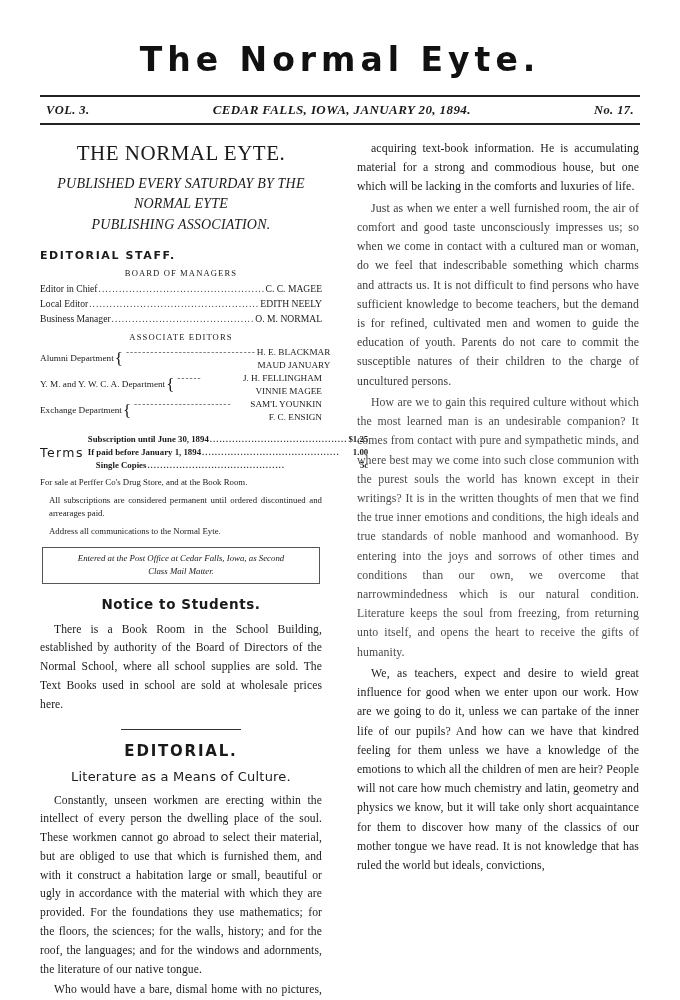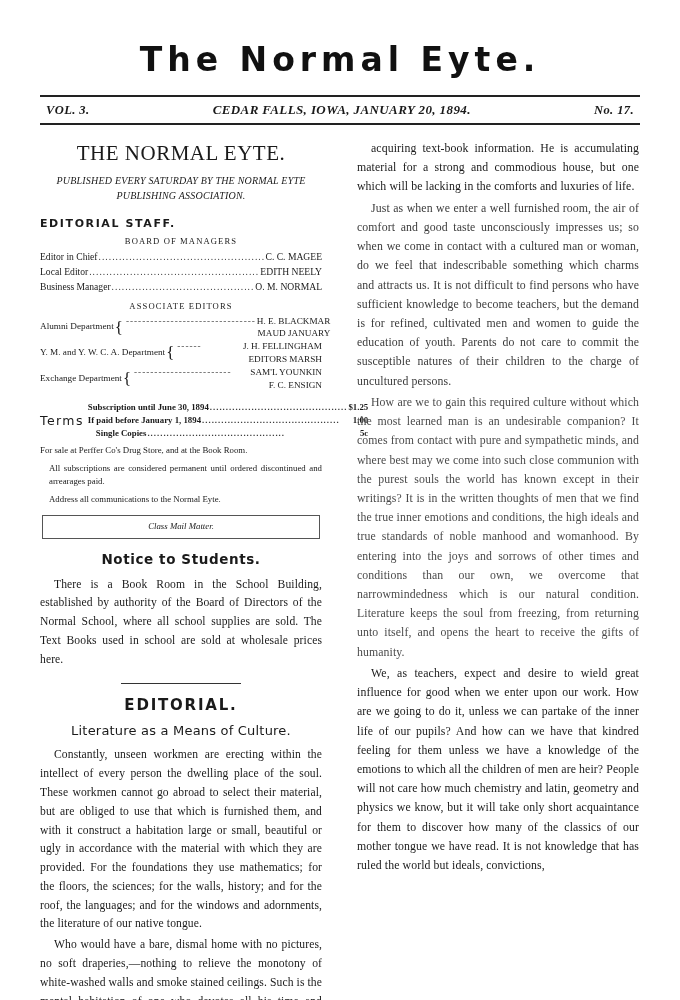"PUBLISHED EVERY SATURDAY BY THE" .pub-line { font-size: 10px -> 14px }
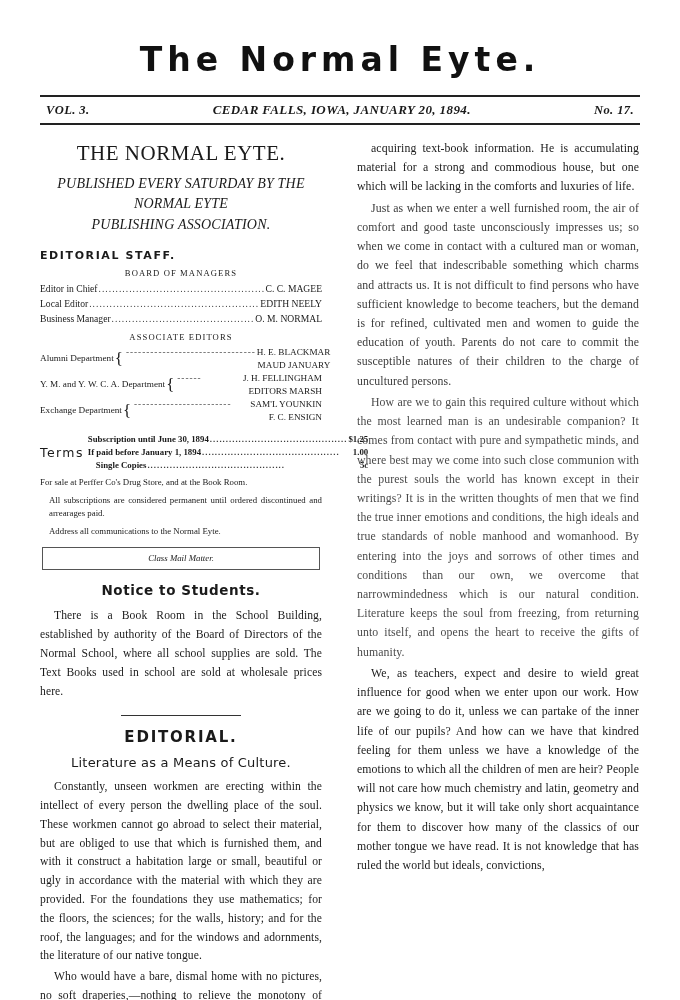"EDITORS MARSH" span.val { text: EDITORS MARSH -> VINNIE MAGEE }
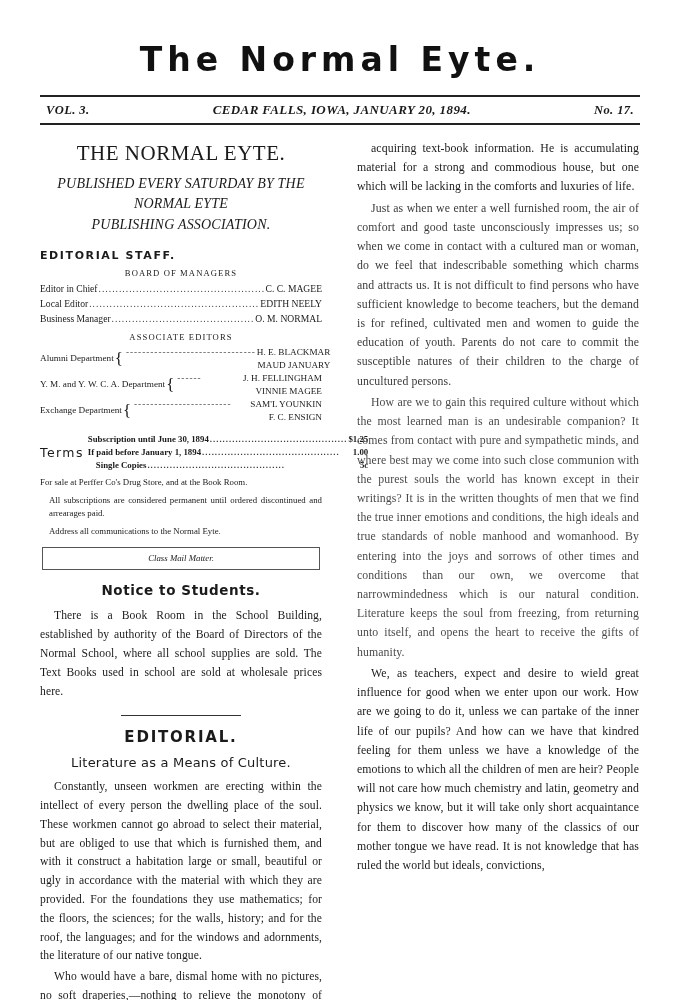"Entered at the Post Office" div { html: none -> <div>Entered at the Post Office at Cedar Falls, Iowa, as Second</div> }
